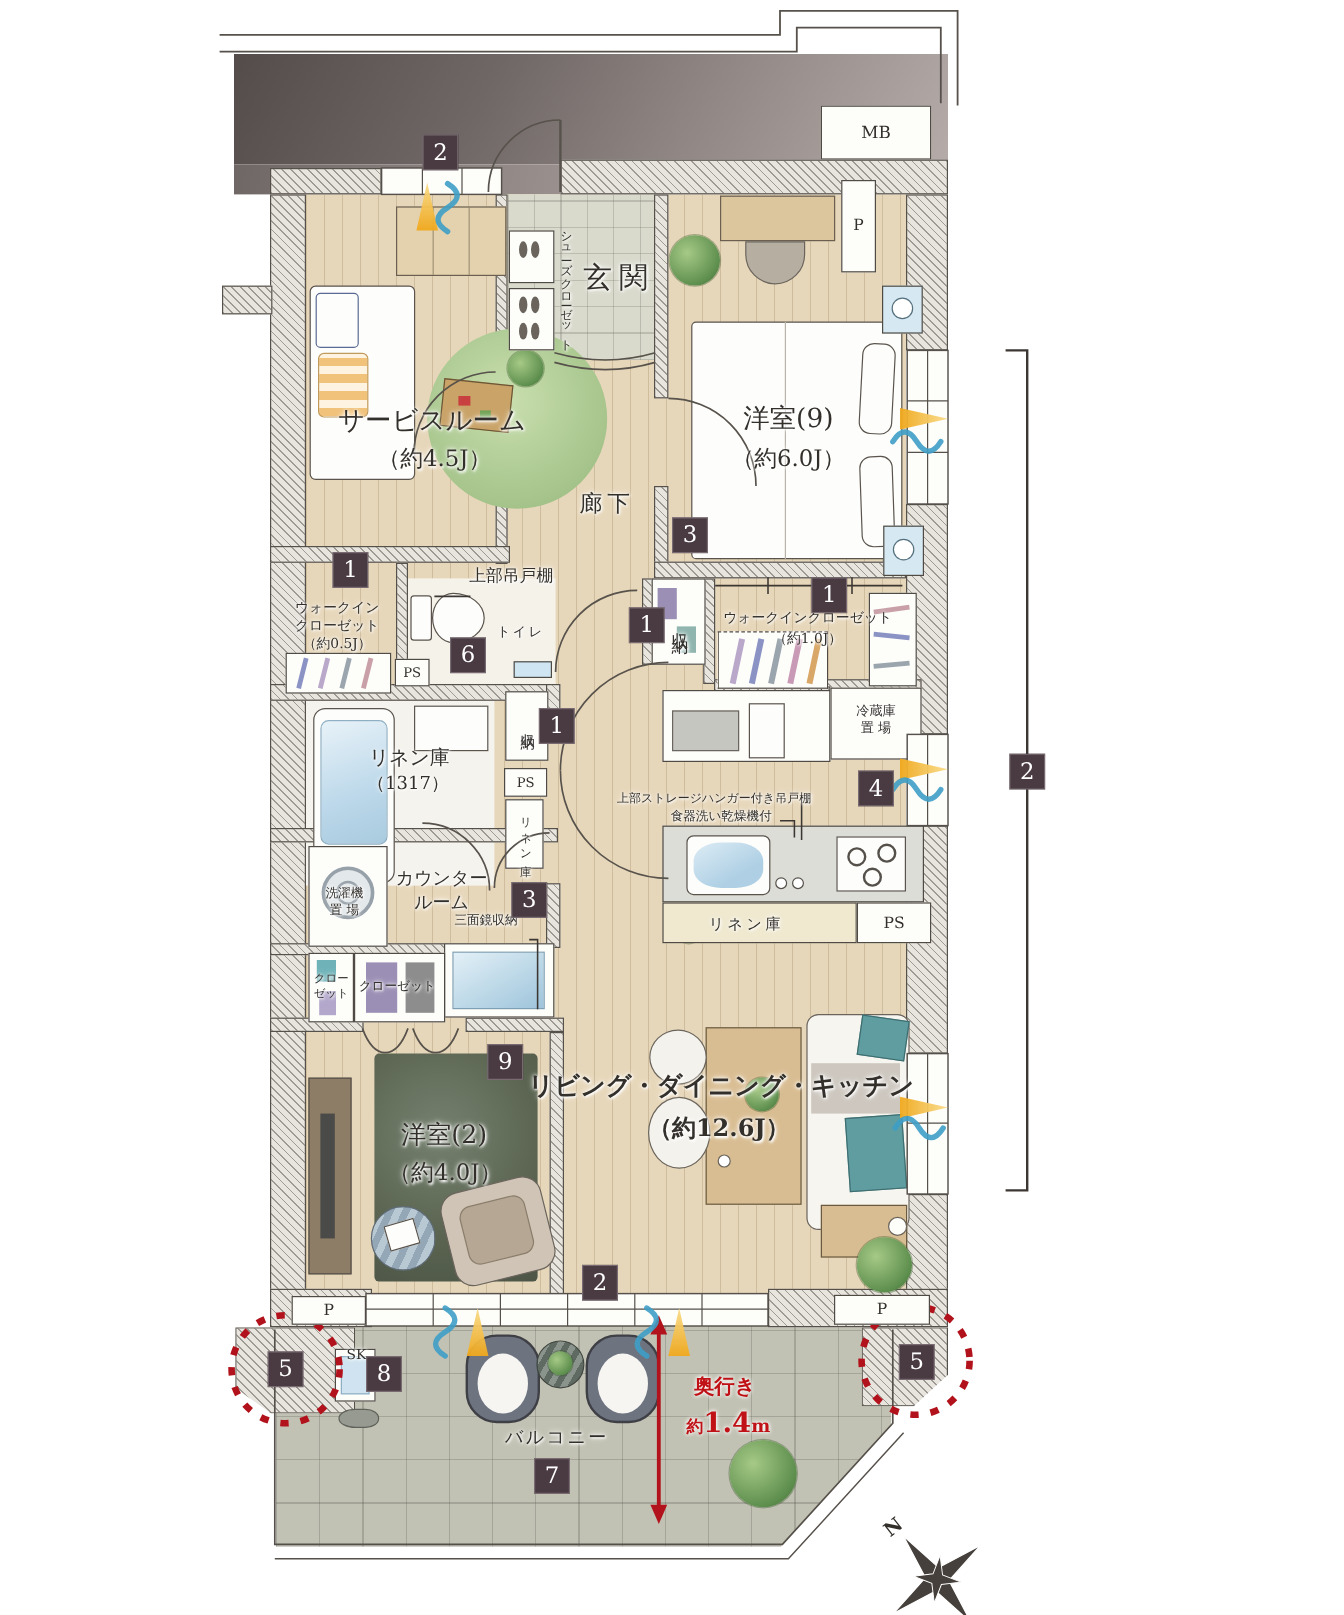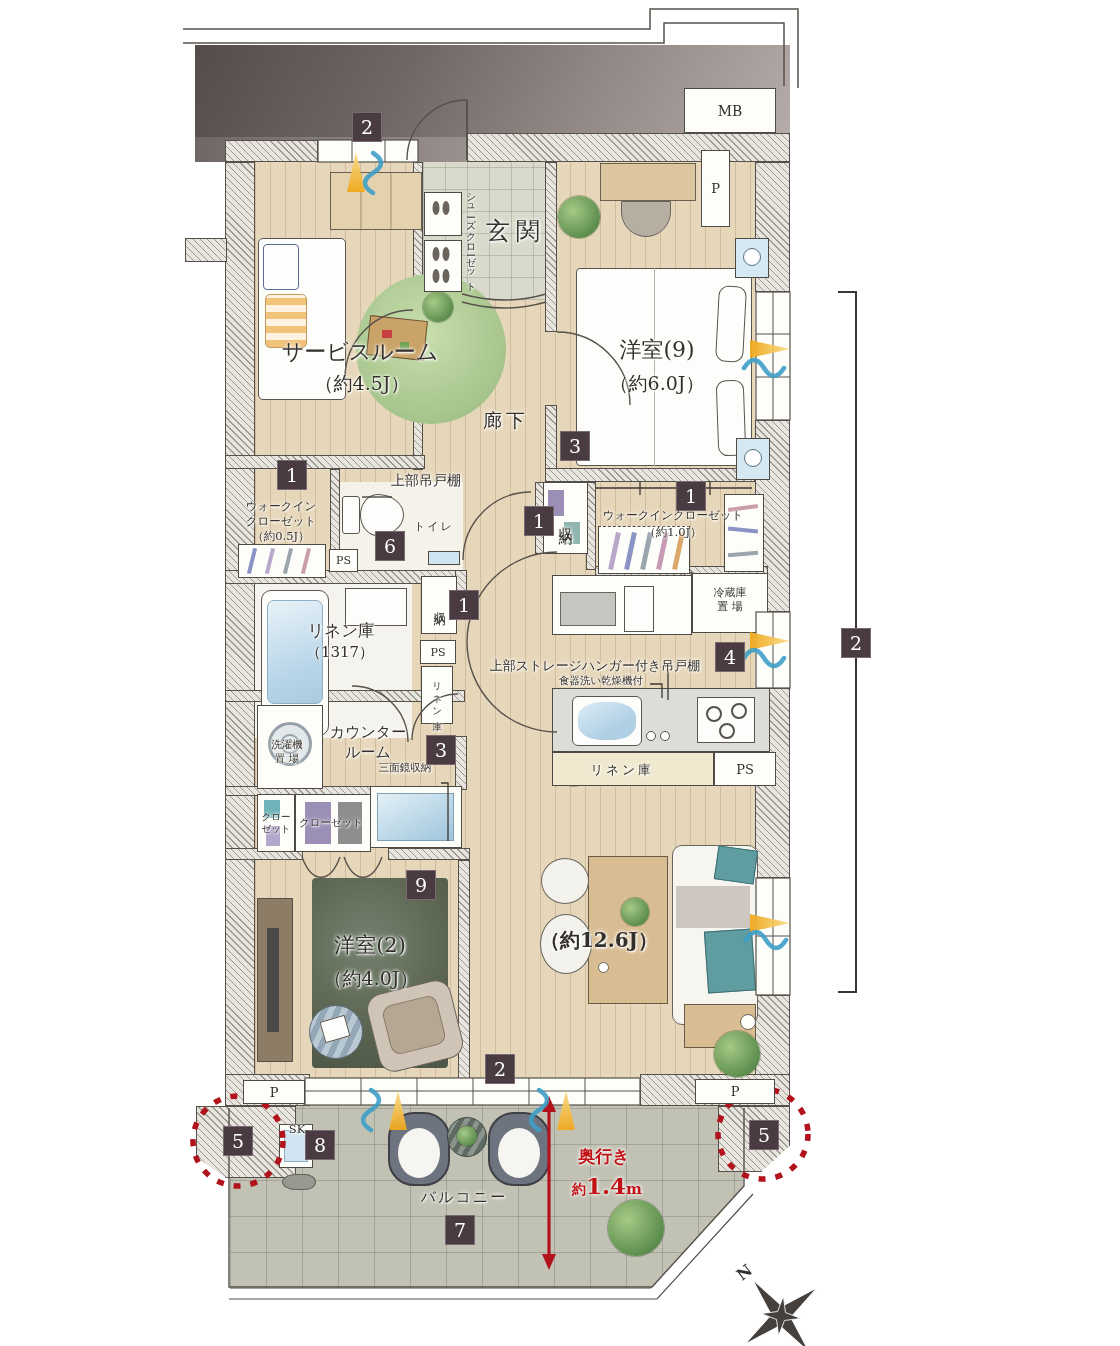"上部ストレージハンガー付き吊戸棚" div.a { font-size: 13px -> 10px }
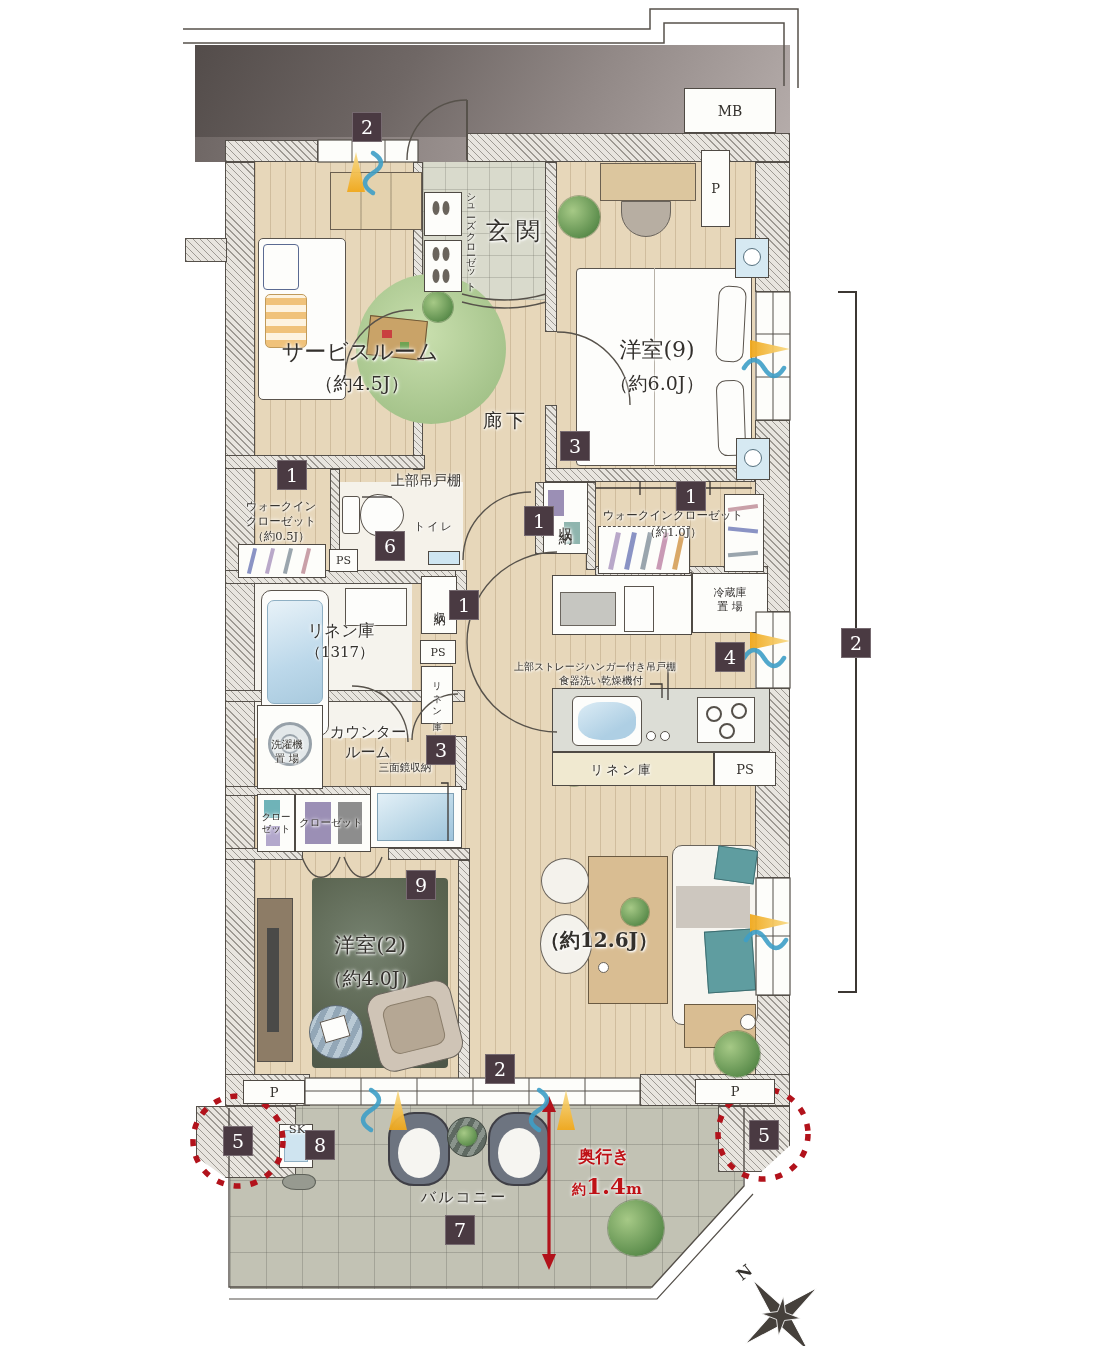"リビング・ダイニング・キッチン" div.a { html: none -> <div>リビング・ダイニング・キッチン</div> }
